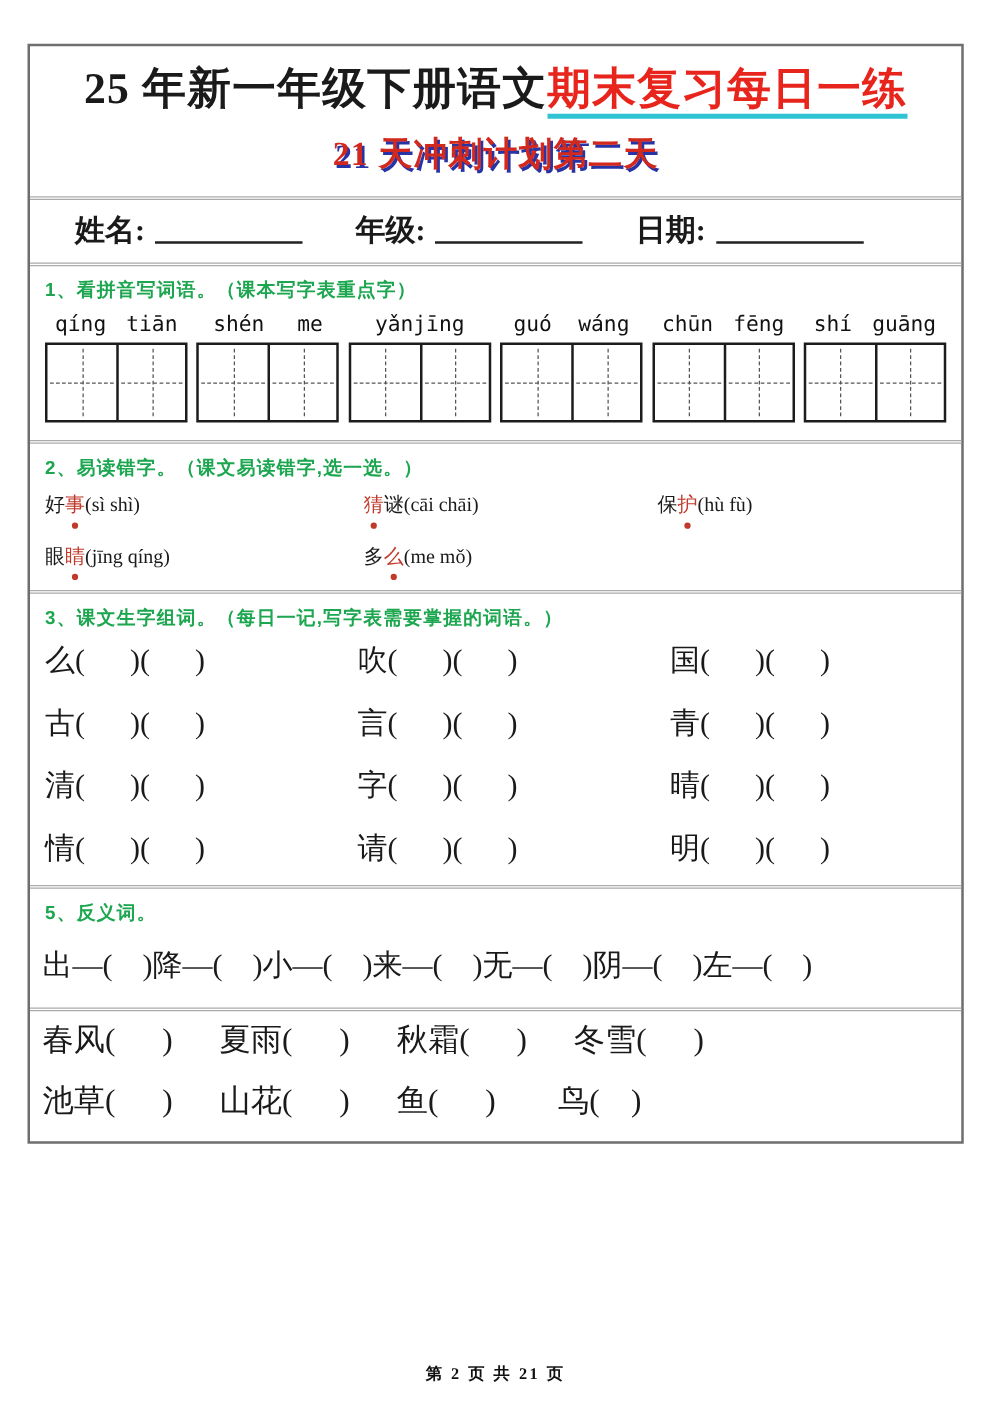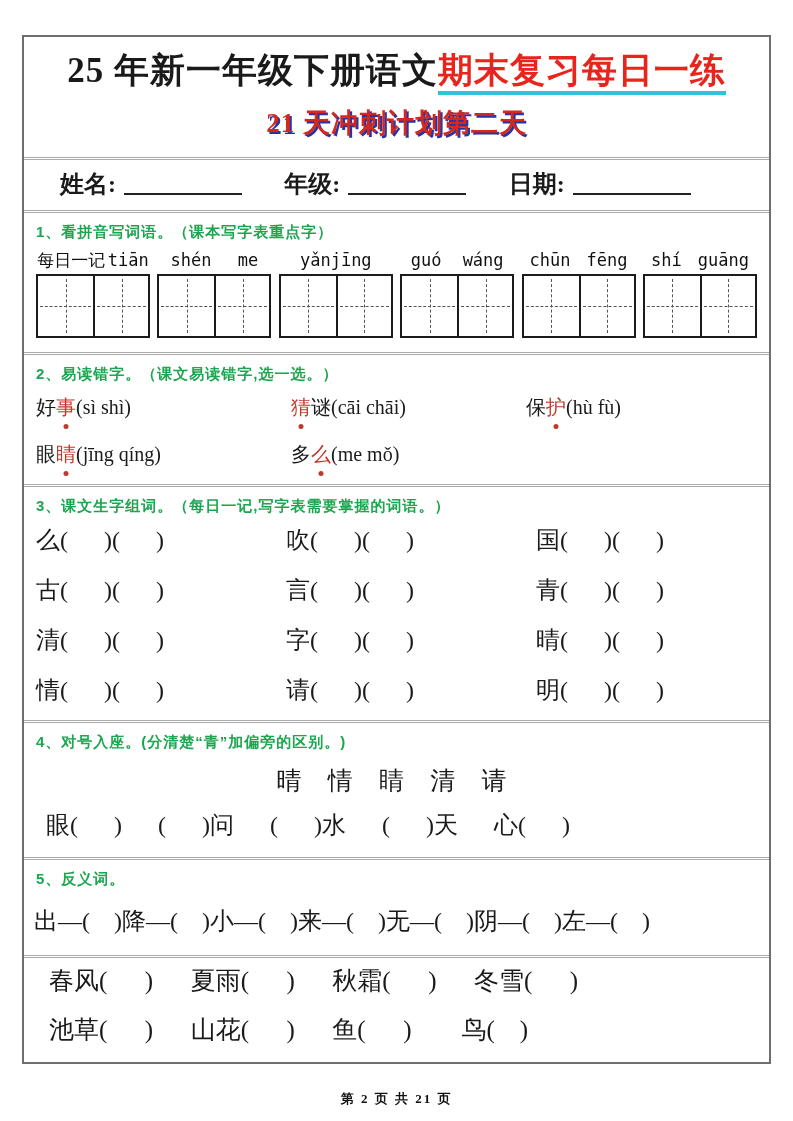"每日一记" span { text: 每日一记 -> qíng }
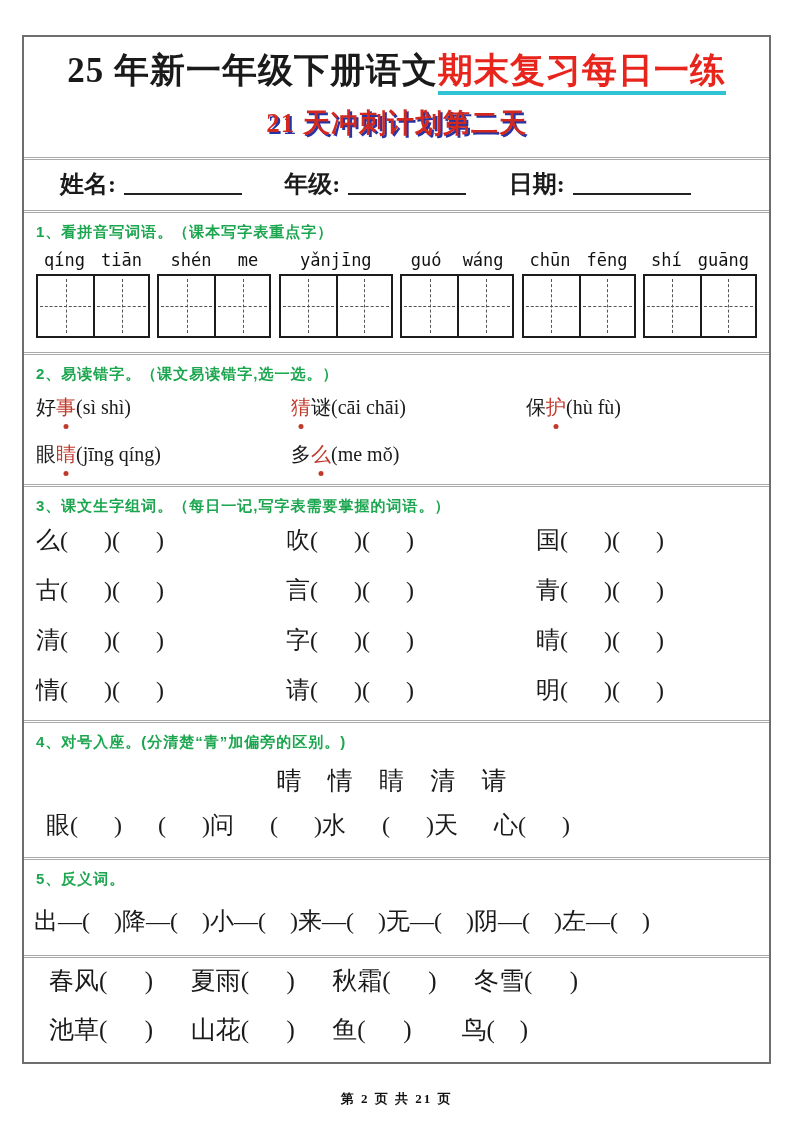"好事(sì shì)" .s2-grid { font-size: 20px -> 16px }
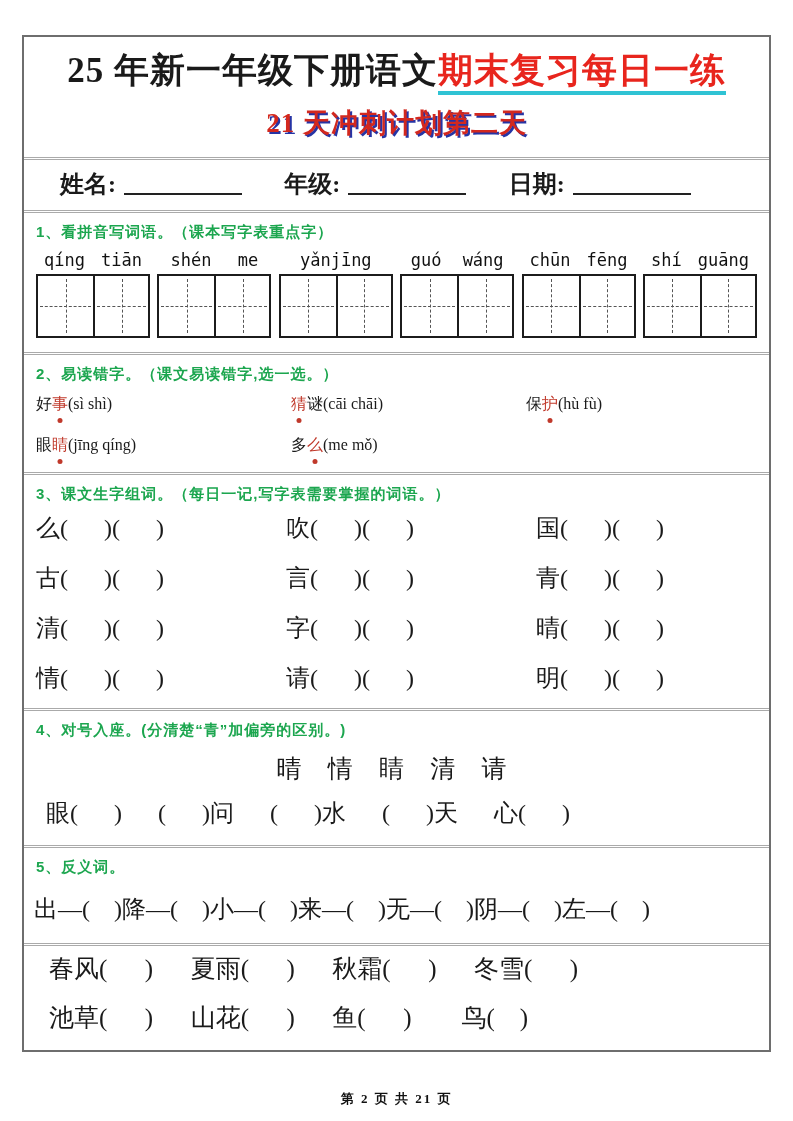"4、对号入座。(分清楚“青”加偏旁的区别。)" div.section { html: <div> <div>4、对号入座。(分清楚“青”加偏旁的区别。)</div> <div>晴 情 睛 清 请</div> <div>眼( ) ( )问 ( )水 ( )天 心( )</div> </div> -> none }
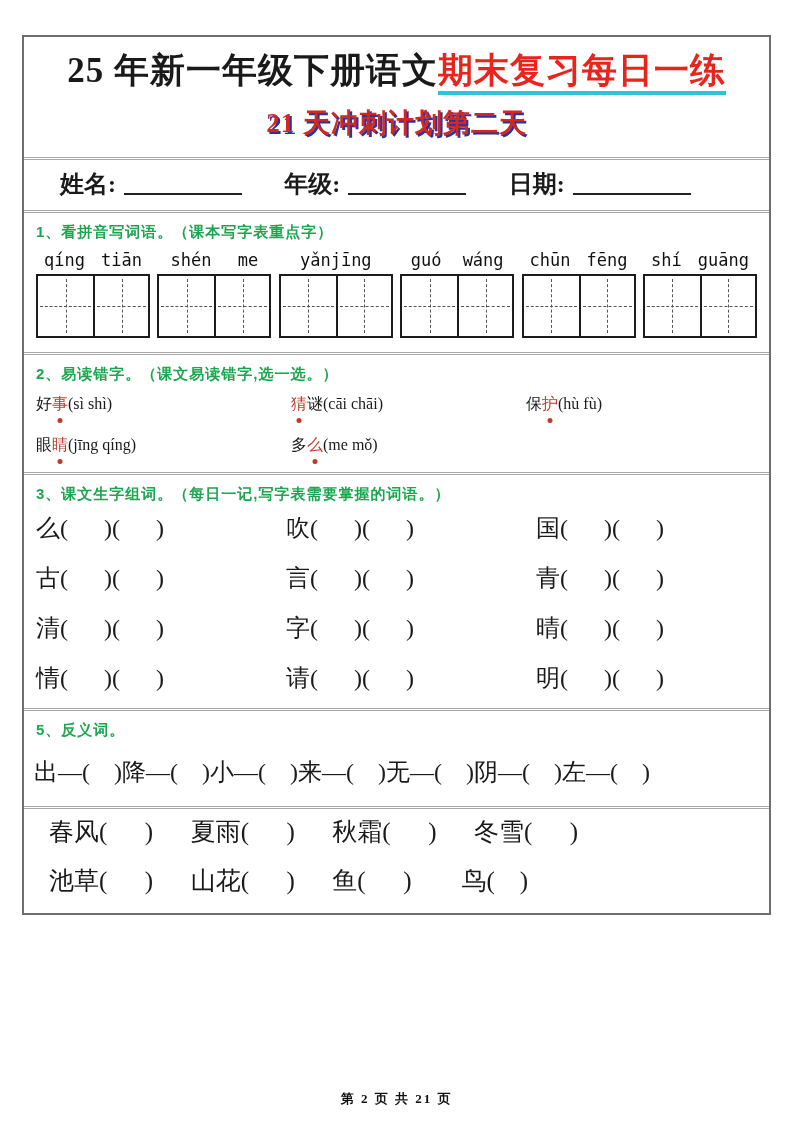"春风( ) 夏雨( ) 秋霜(" .s6-line { padding: 6px 12px 10px 25px -> 6px 12px 10px 10px }
